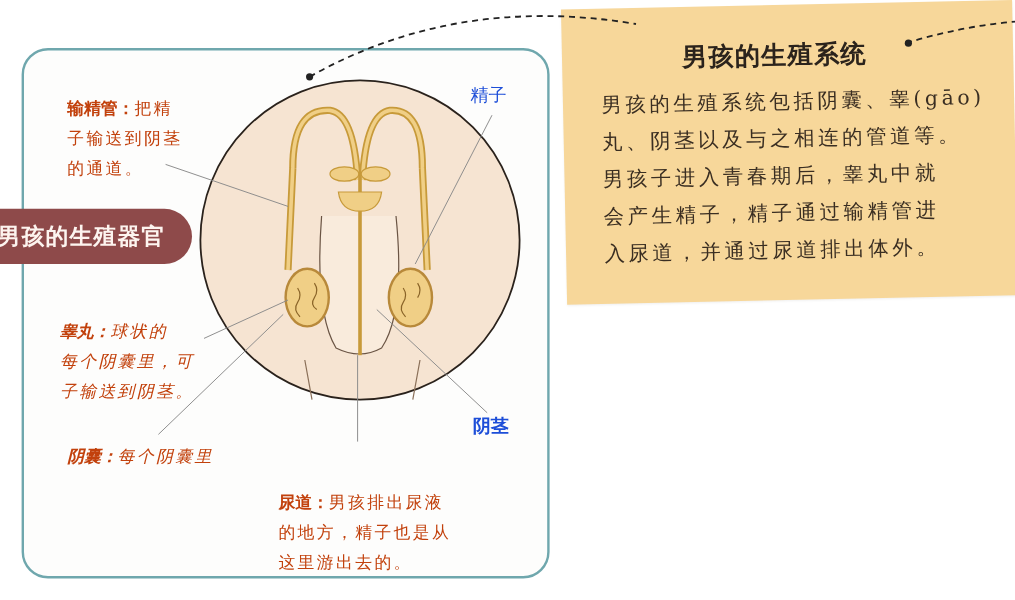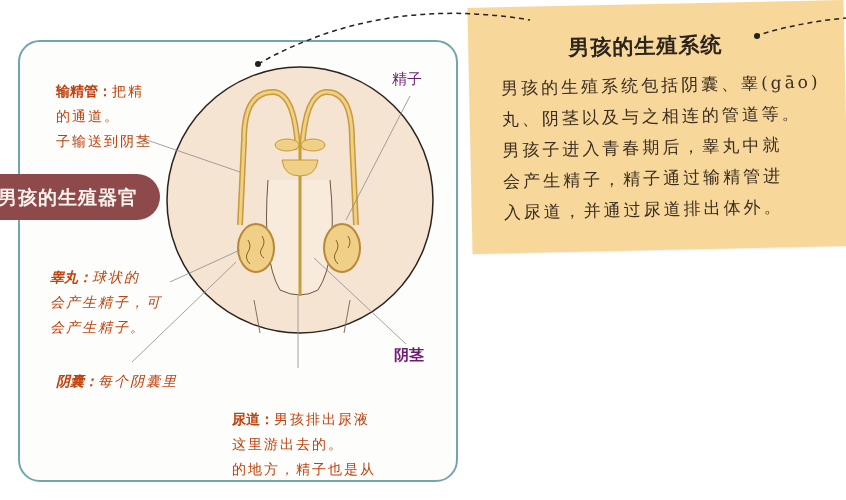"精子" .tag { color: #701a75 -> #1d4ed8 }
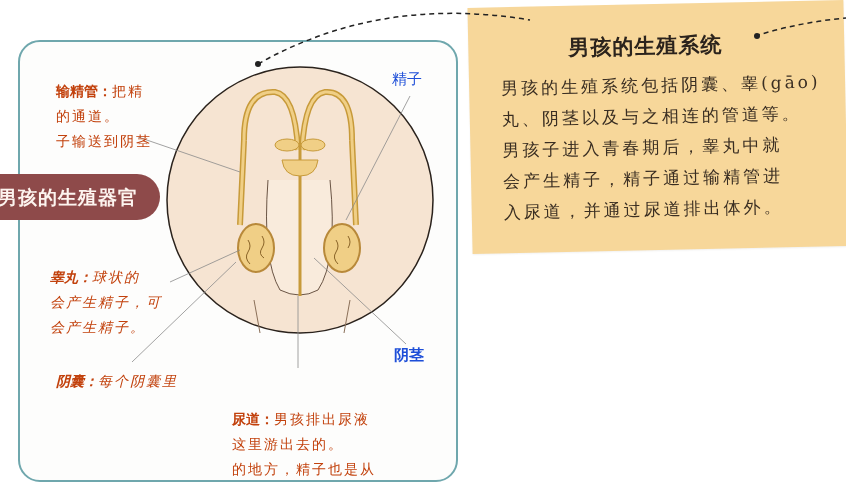"的通道。" div { order: before "子输送到阴茎" -> after "子输送到阴茎" }
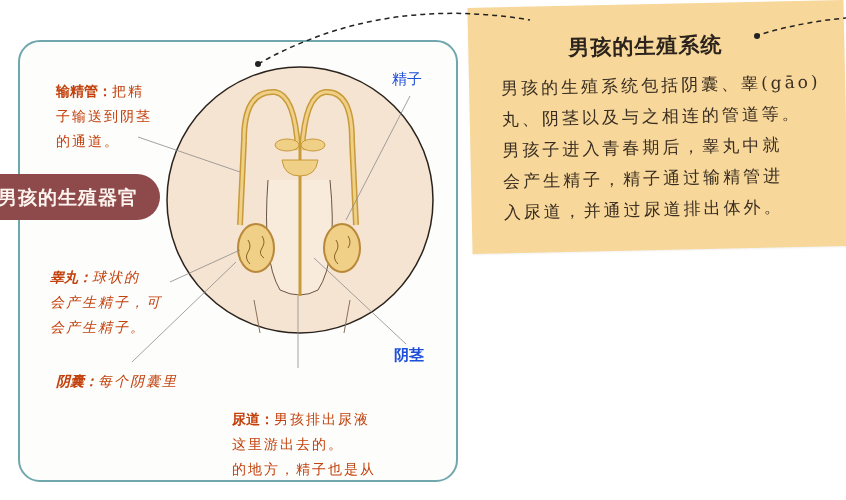"会产生精子，可" div { text: 会产生精子 -> 每个阴囊里 }
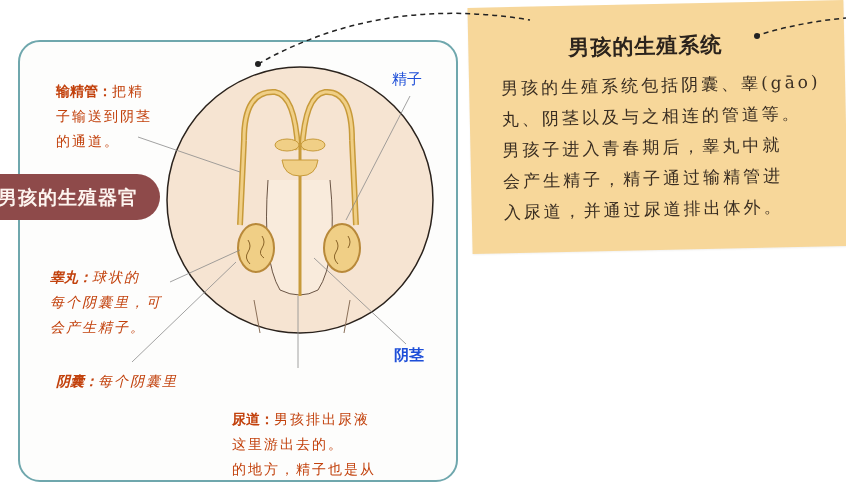"会产生精子。" div { text: 会产生精子 -> 子输送到阴茎 }
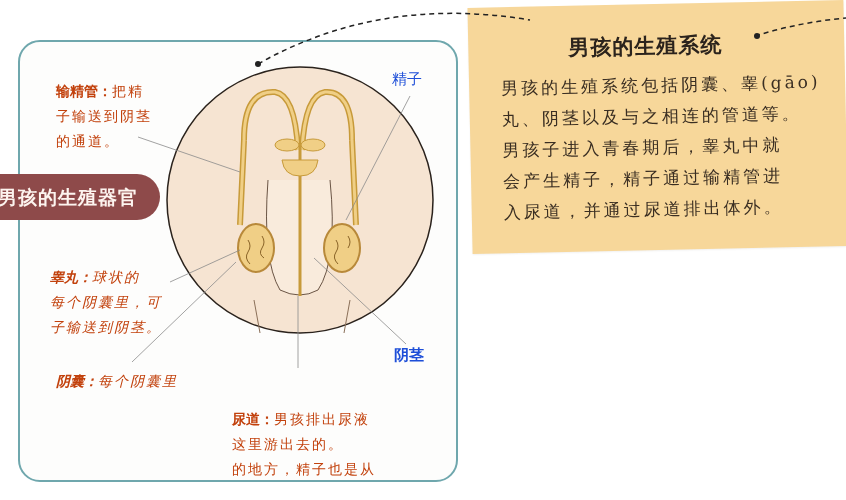"这里游出去的。" div { order: before "的地方，精子也是从" -> after "的地方，精子也是从" }
